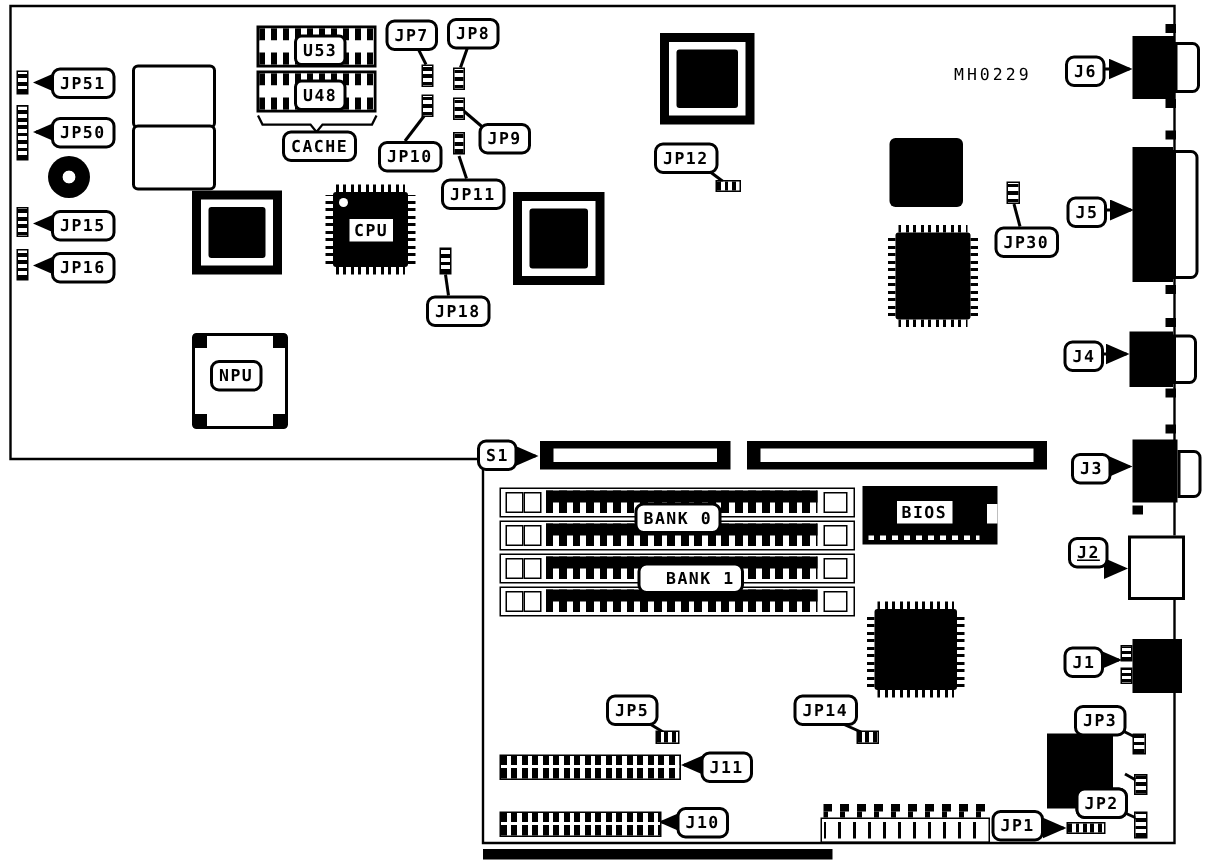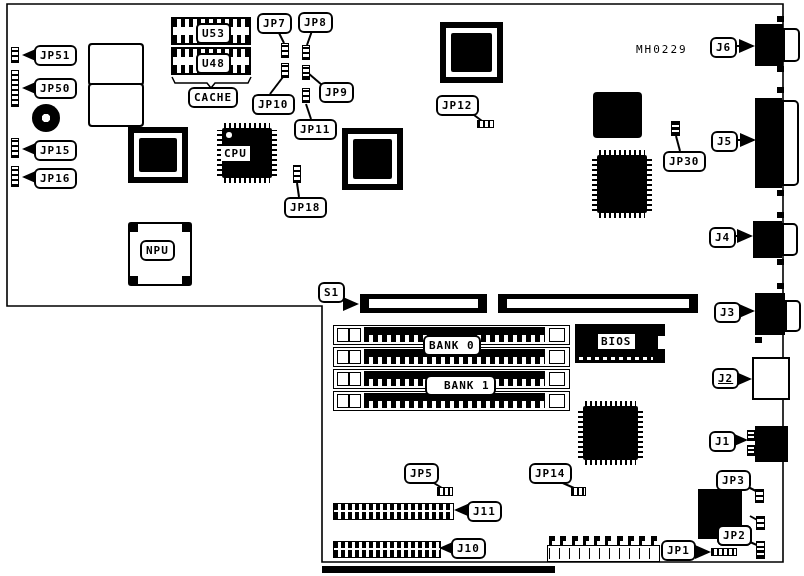"CPU" div.lbl { left: 221px -> 233px }
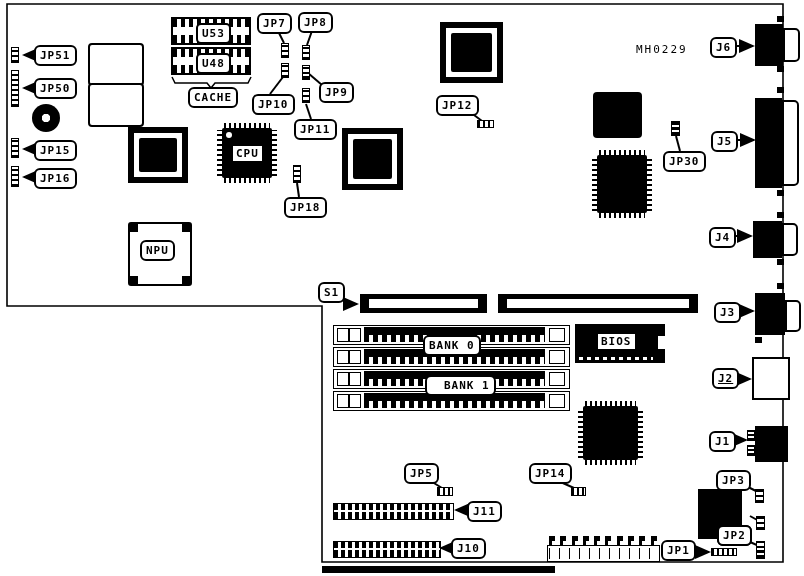"S1" div.co { top: 282px -> 293px }
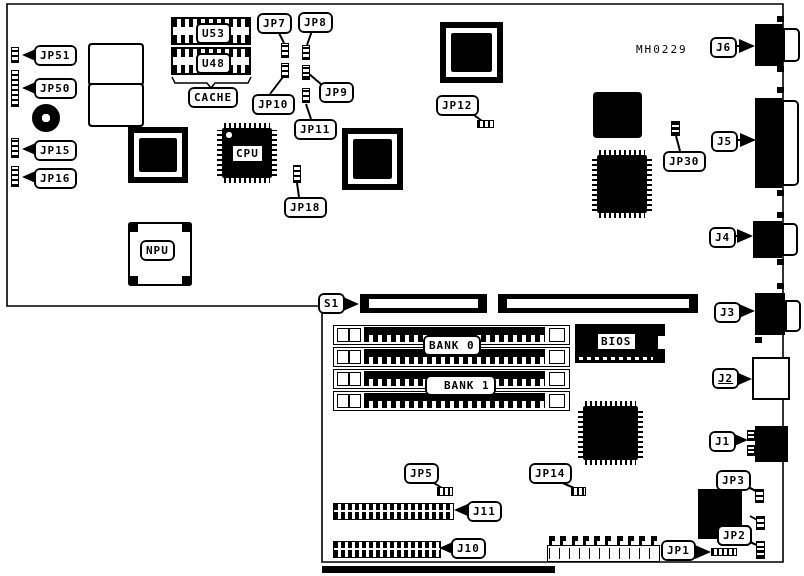"J2" div.co { top: 368px -> 358px }
